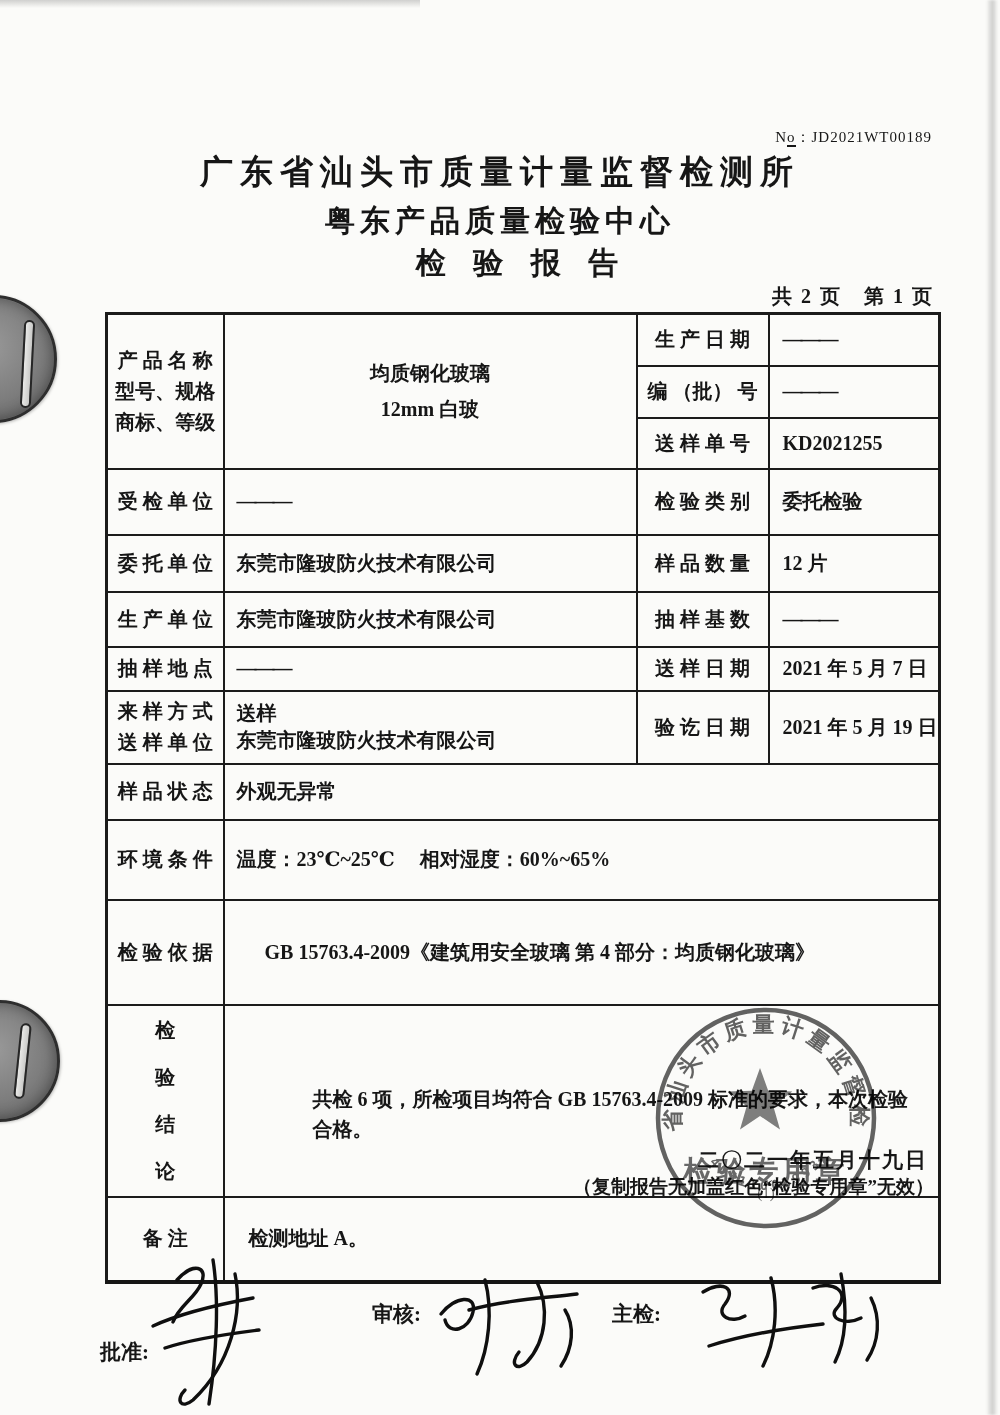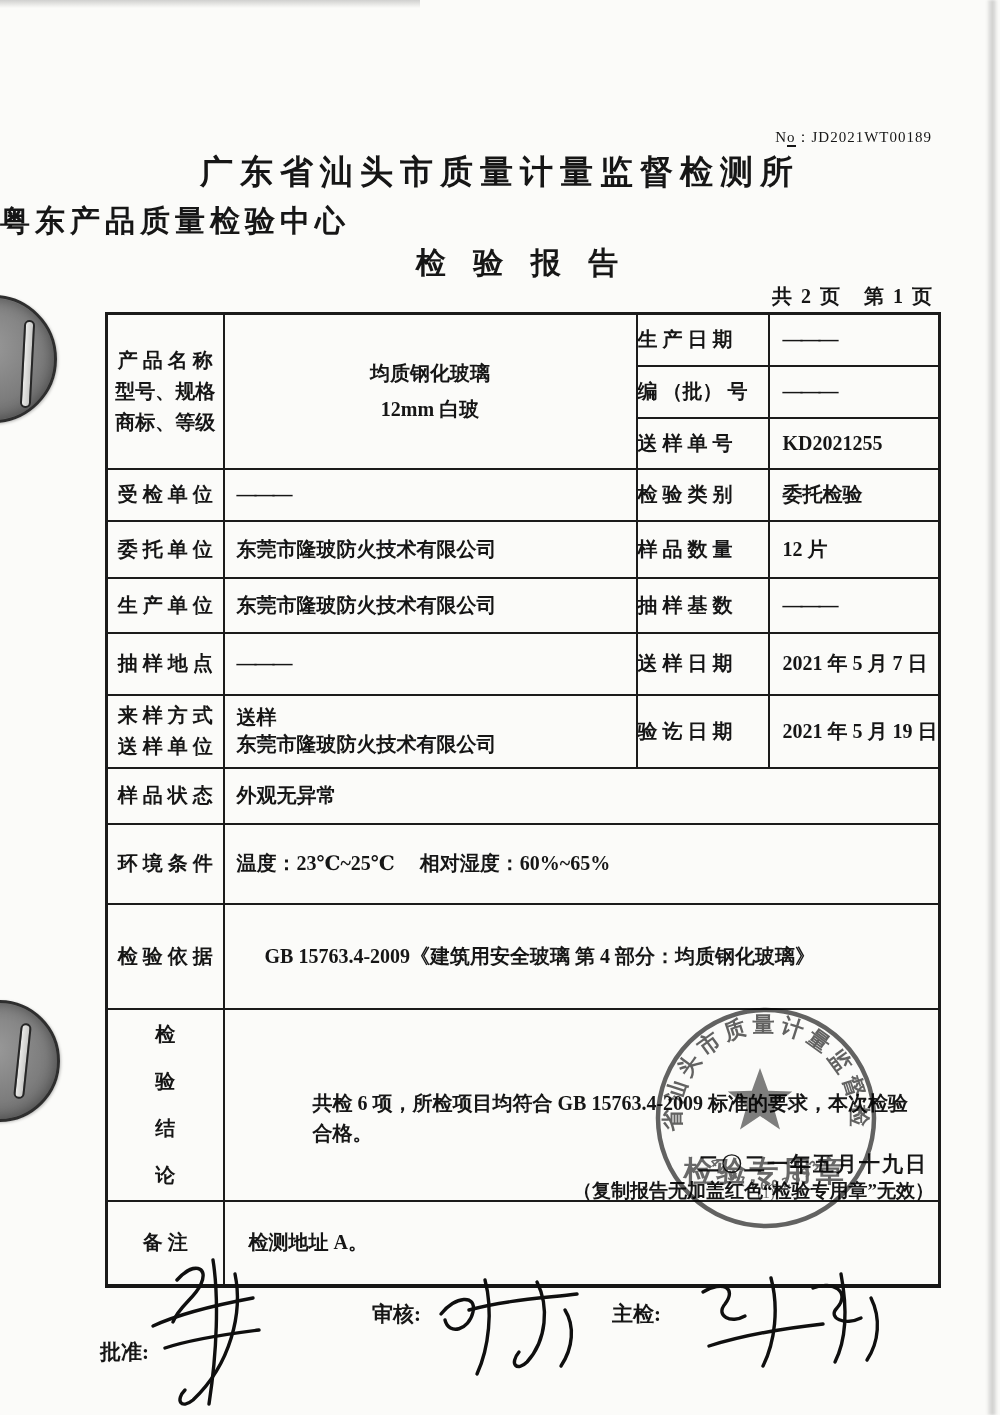"粤东产品质量检验中心" .org2 { text-align: none -> center }
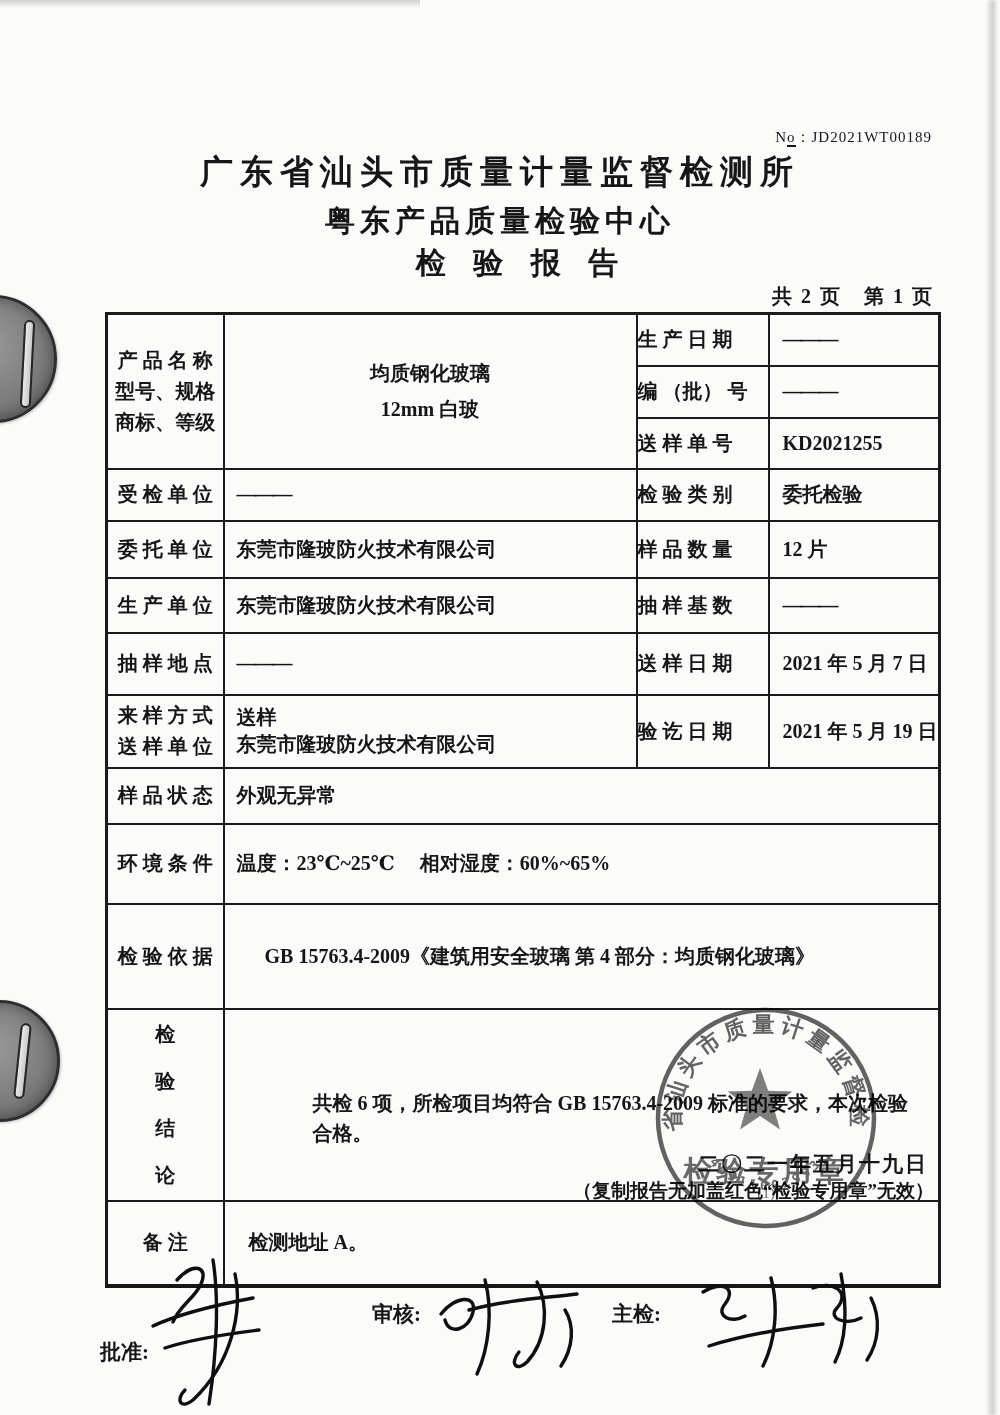"生 产 日 期" td.lbl2 { text-align: left -> center }
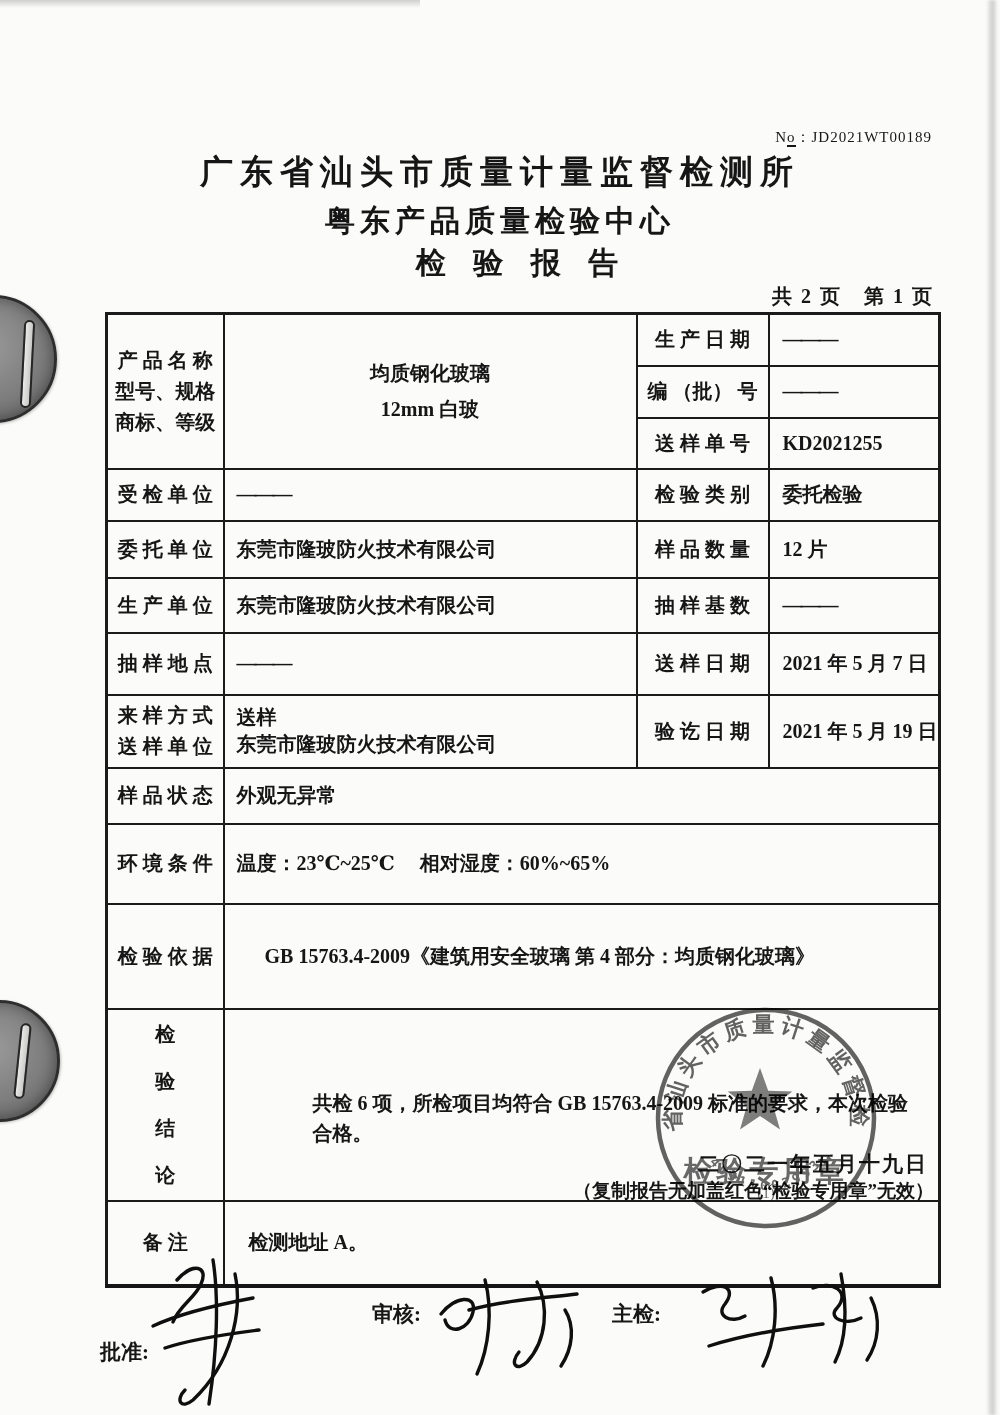"受 检 单 位" tr { height: 52px -> 66px }
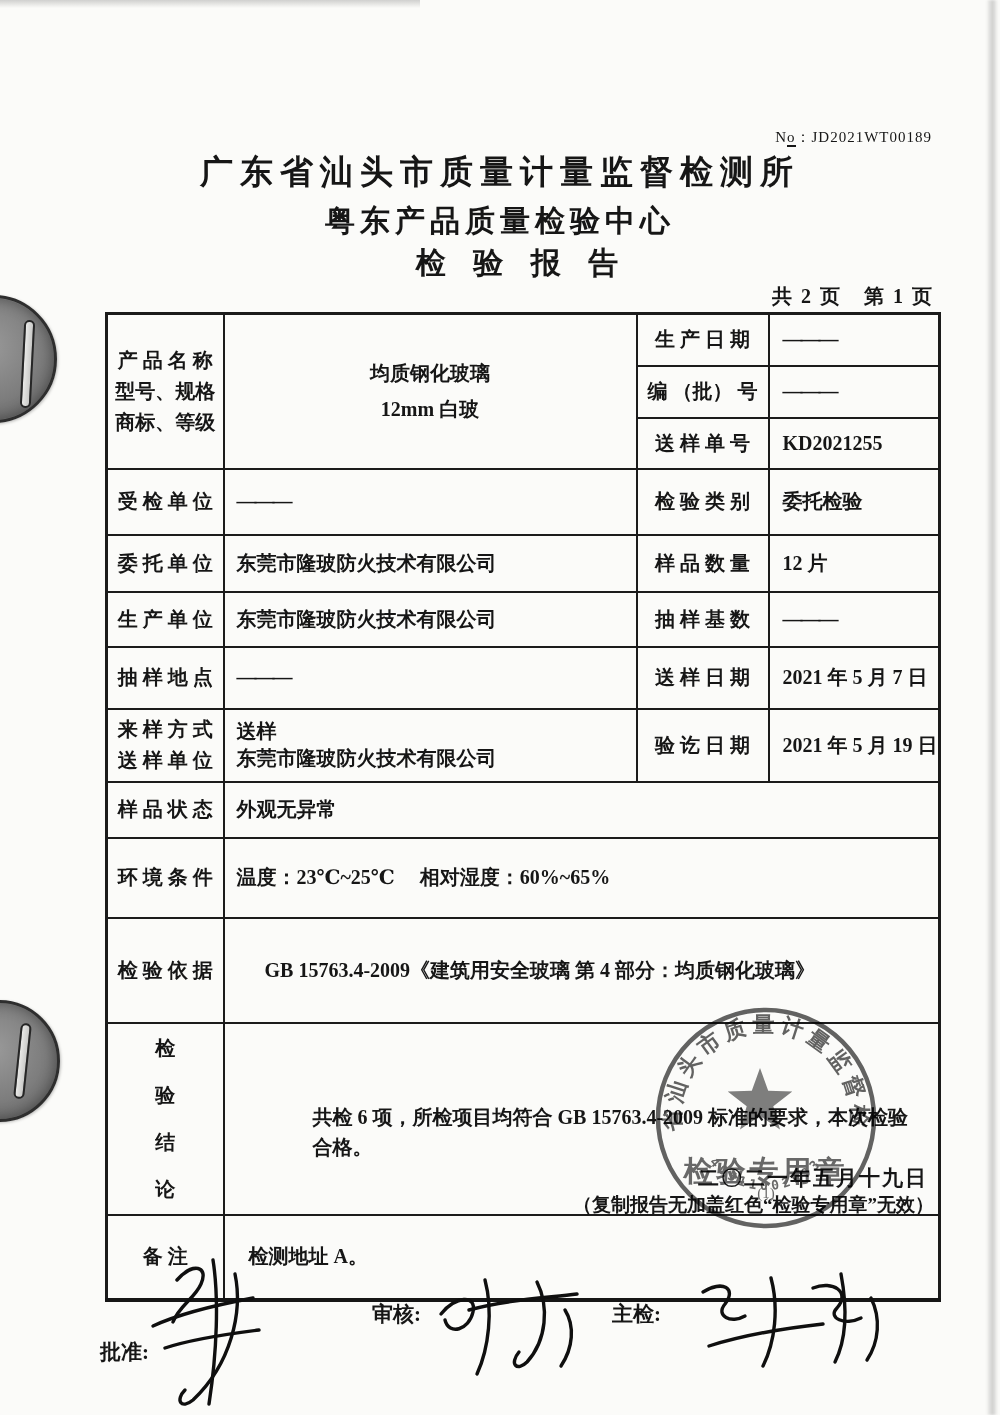"抽 样 地 点" tr { height: 62px -> 44px }
